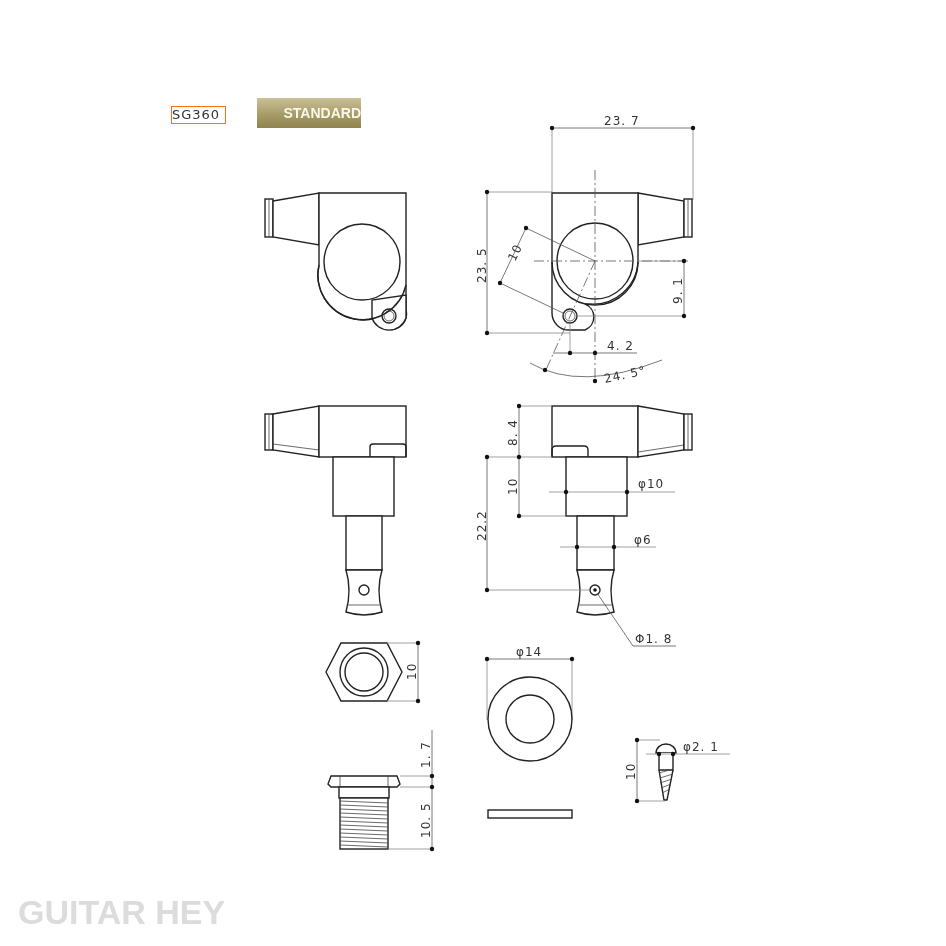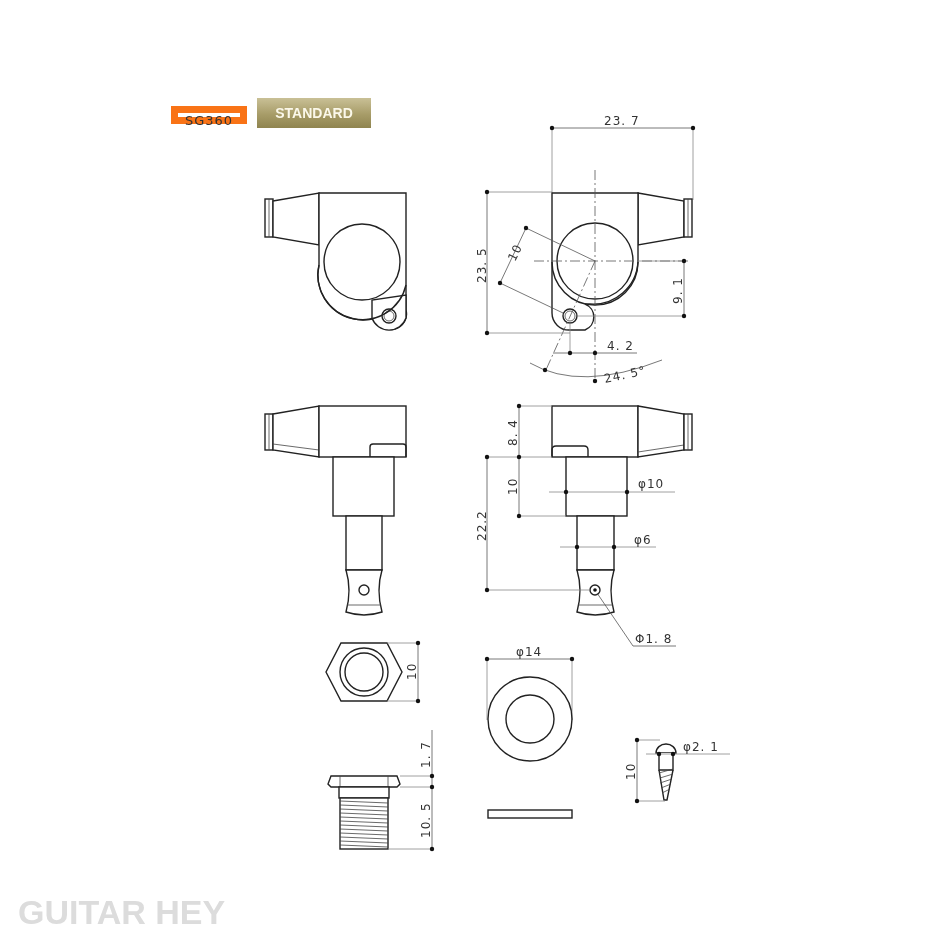"SG360" .model-box { border: 7px solid #f97316 -> 1px solid #f97316; text-align: center -> left; width: 76px -> 55px }
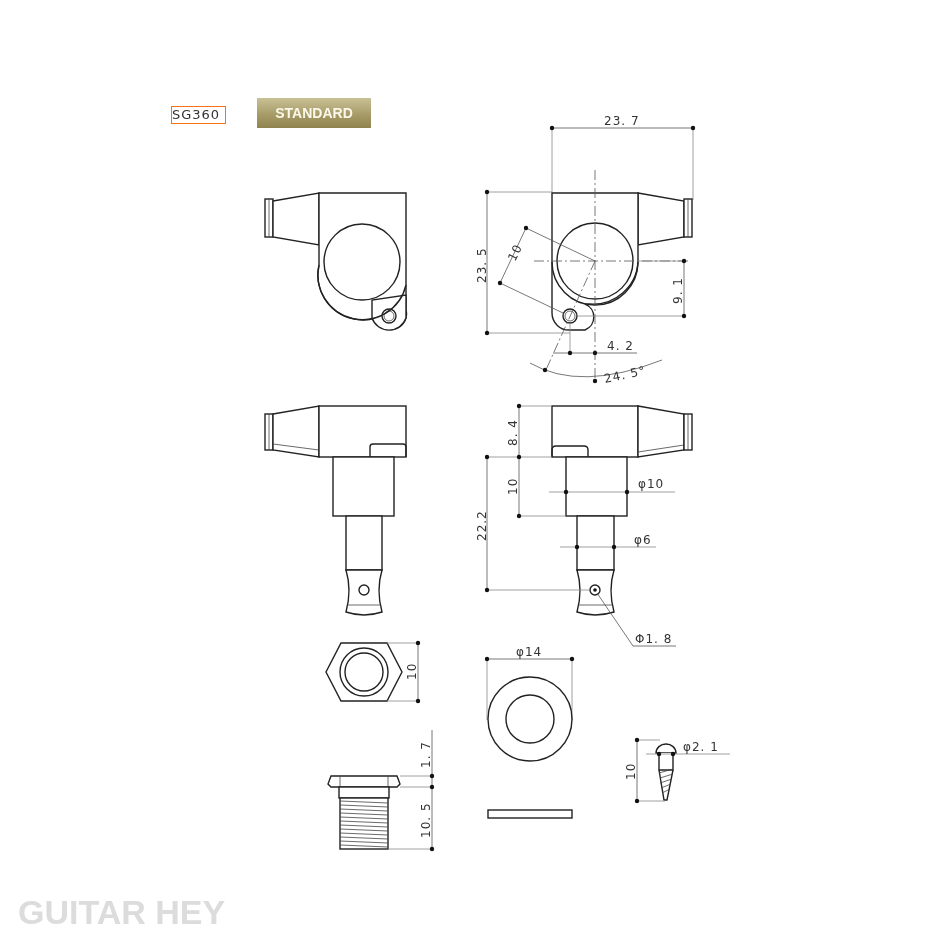"STANDARD" .series-badge { text-align: center -> right; width: 114px -> 104px }
